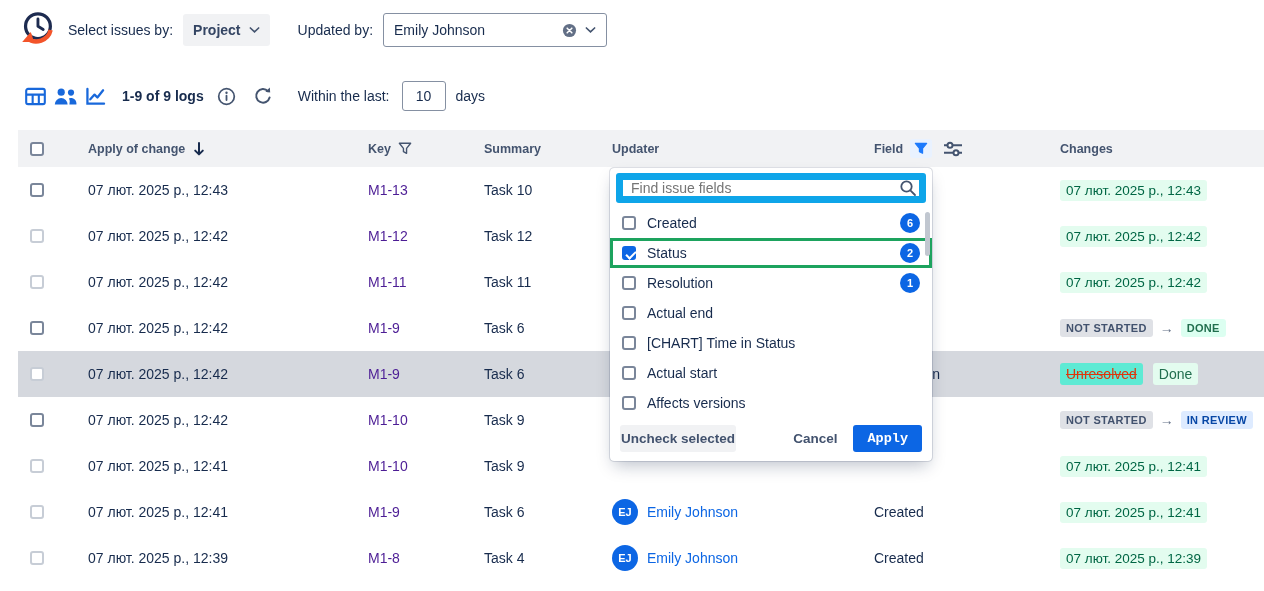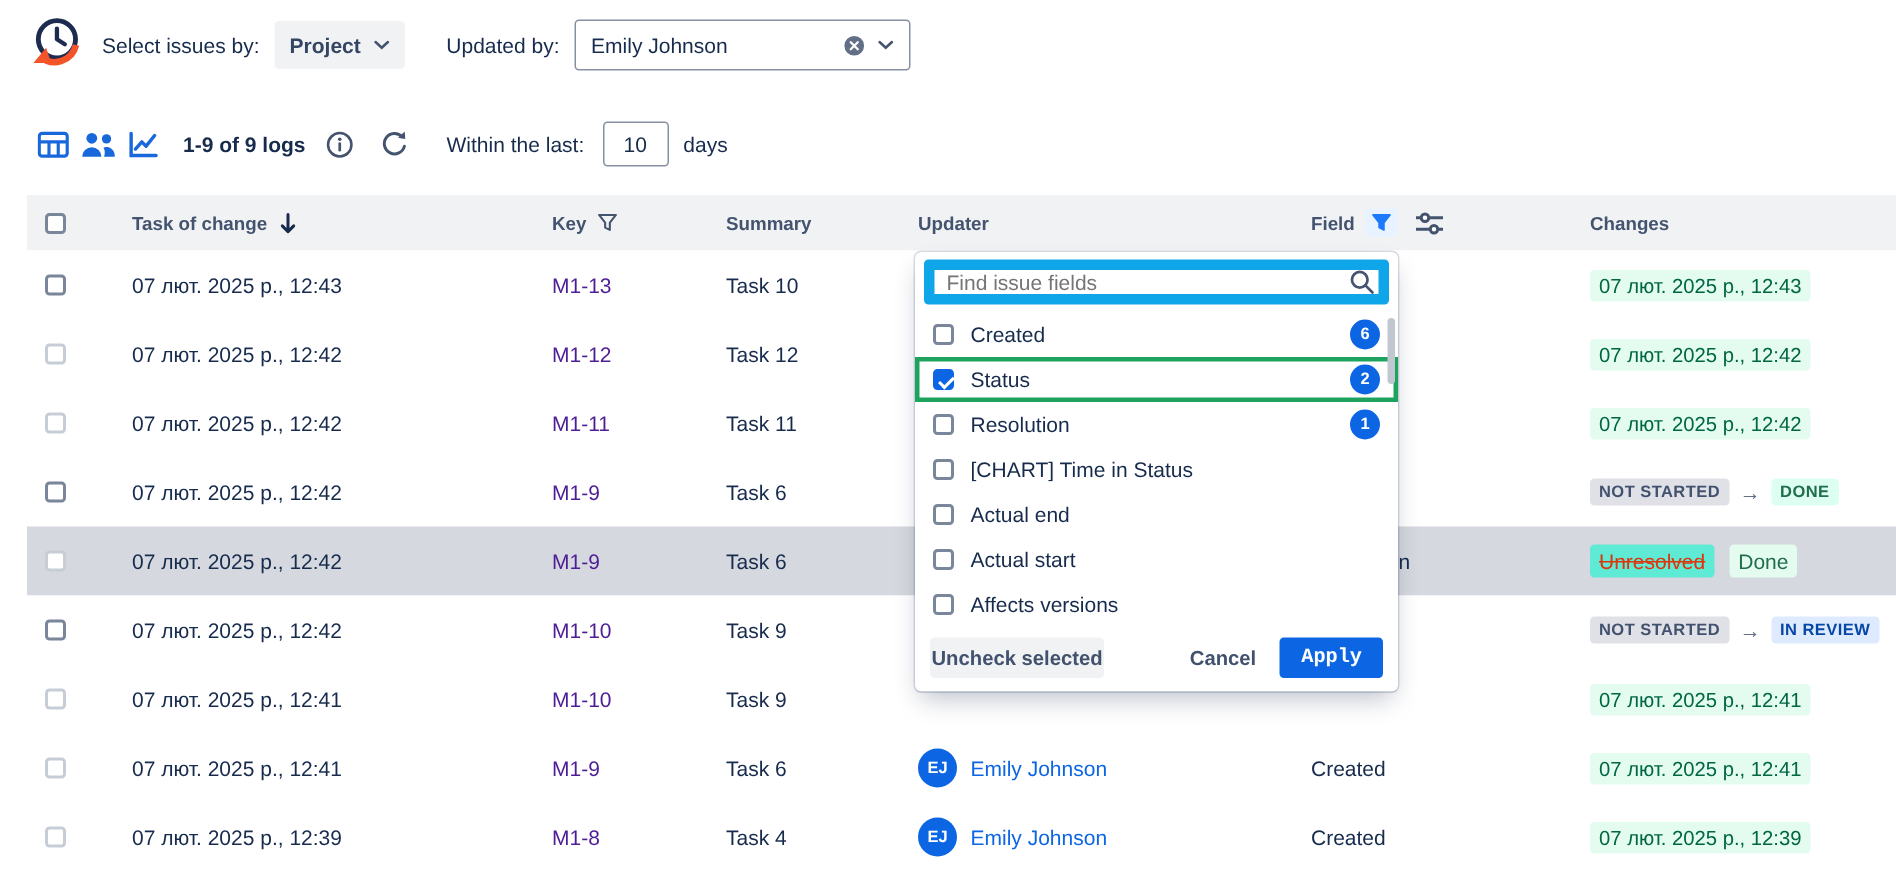"Task of change" span { text: Task -> Apply }
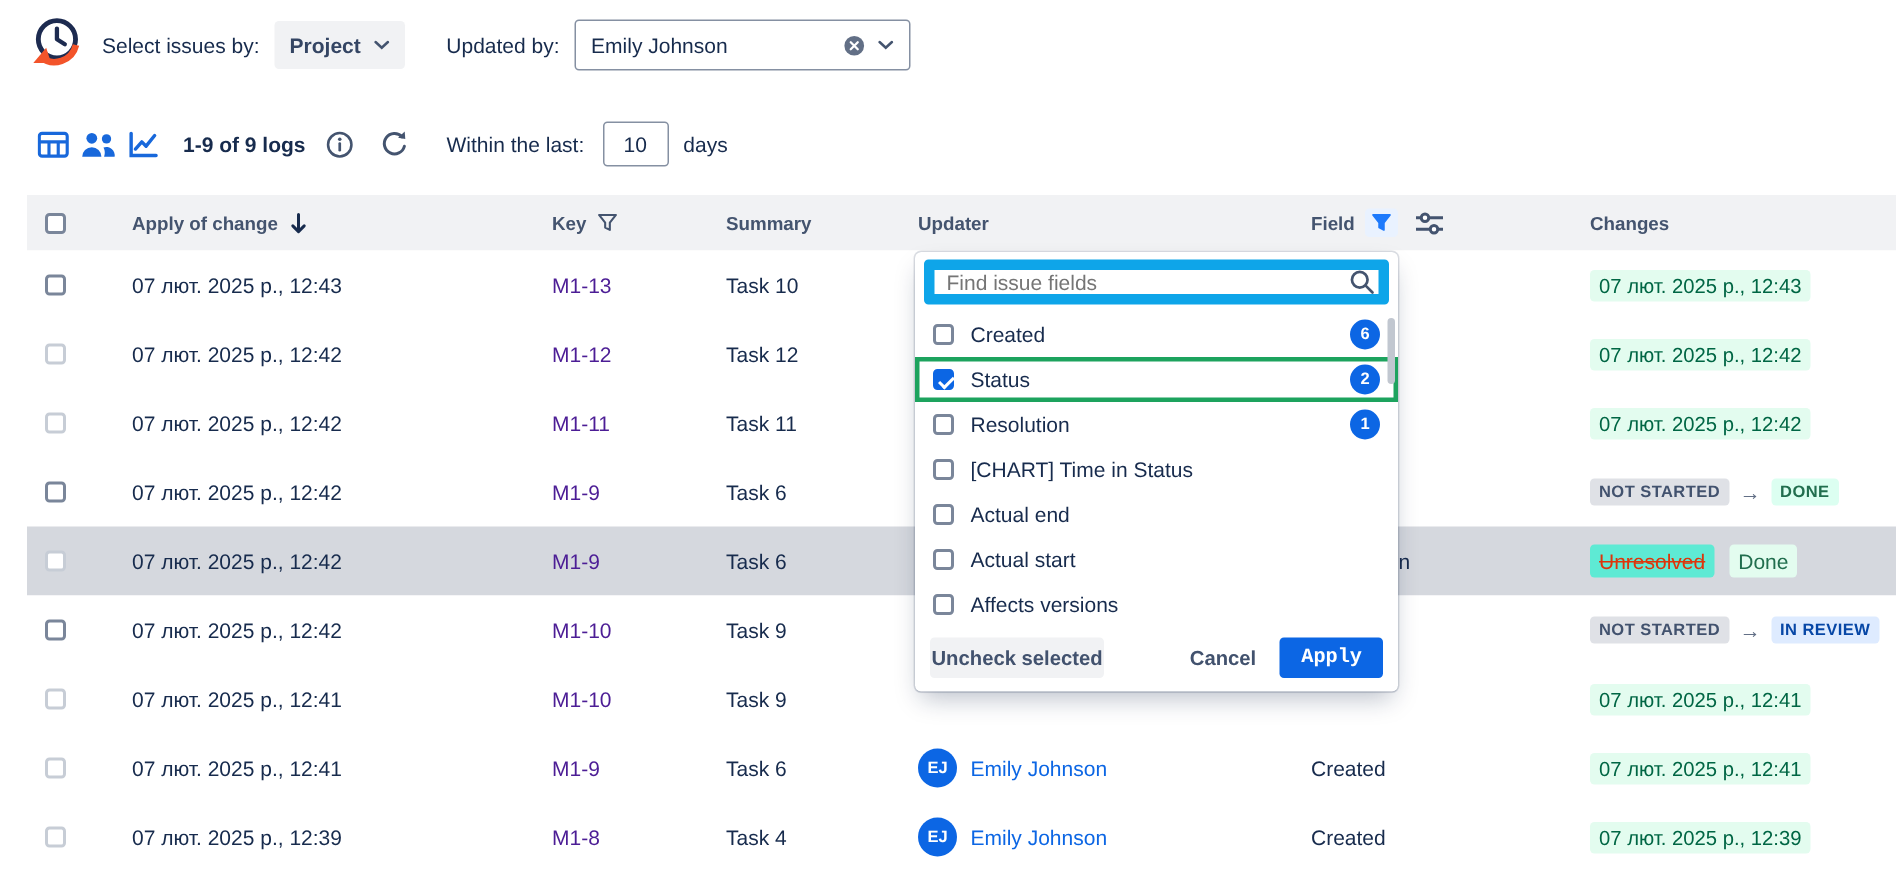"[CHART] Time in Status" div.pitem { order: before "Actual end" -> after "Actual end" }
